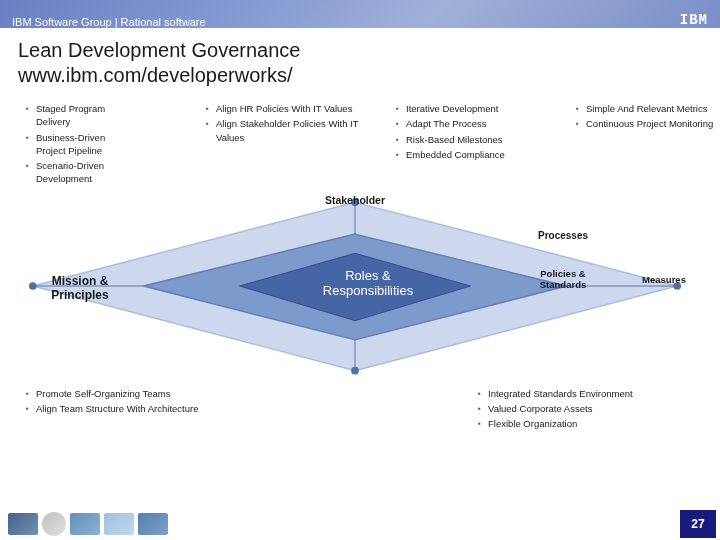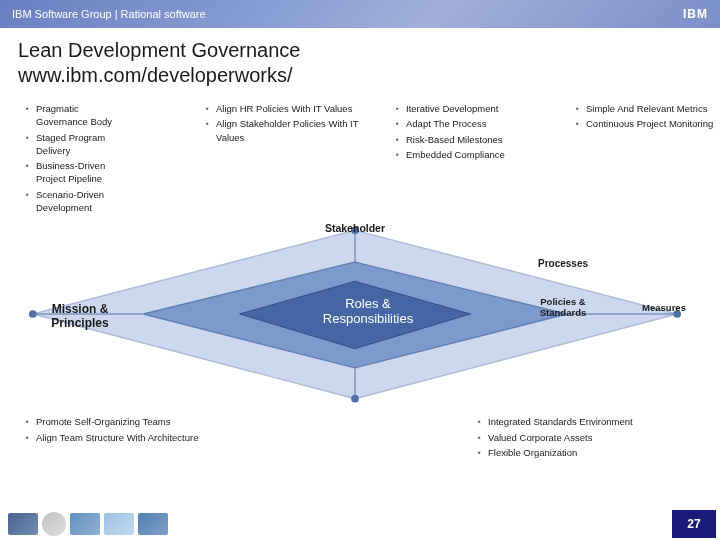"IBM Software Group | Rational" .top-bar { align-items: center -> flex-end }
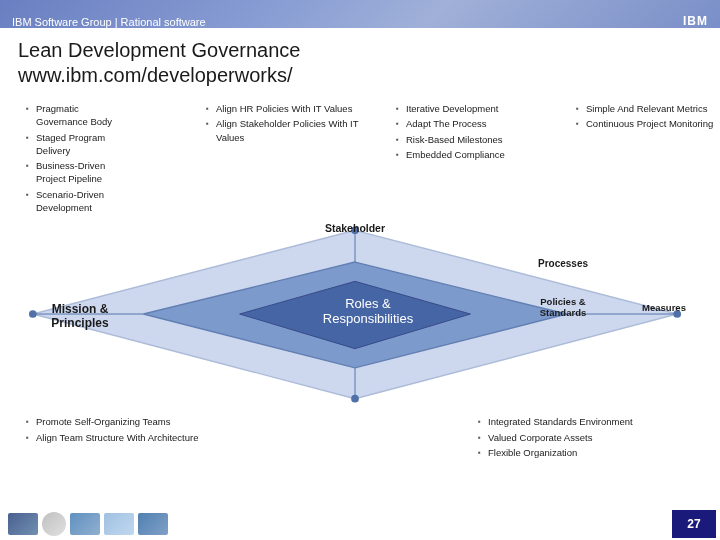"IBM" .ibm-logo { font-family: none -> Liberation Mono, monospace; font-size: 12px -> 14px }
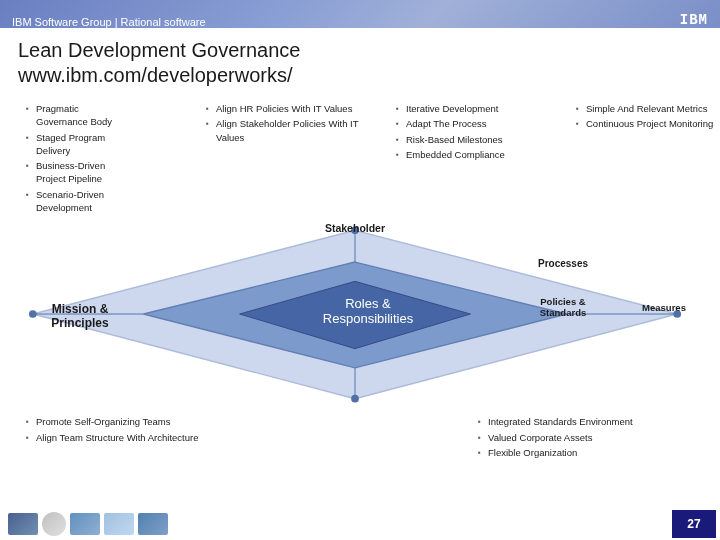"Pragmatic" li { html: <li>Pragmatic<br>Governance Body</li> -> none }
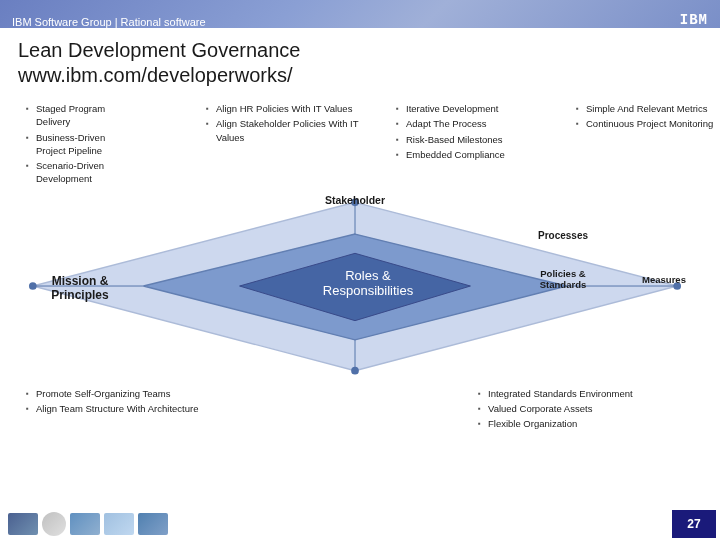"27" .footer-page { width: 44px -> 36px }
